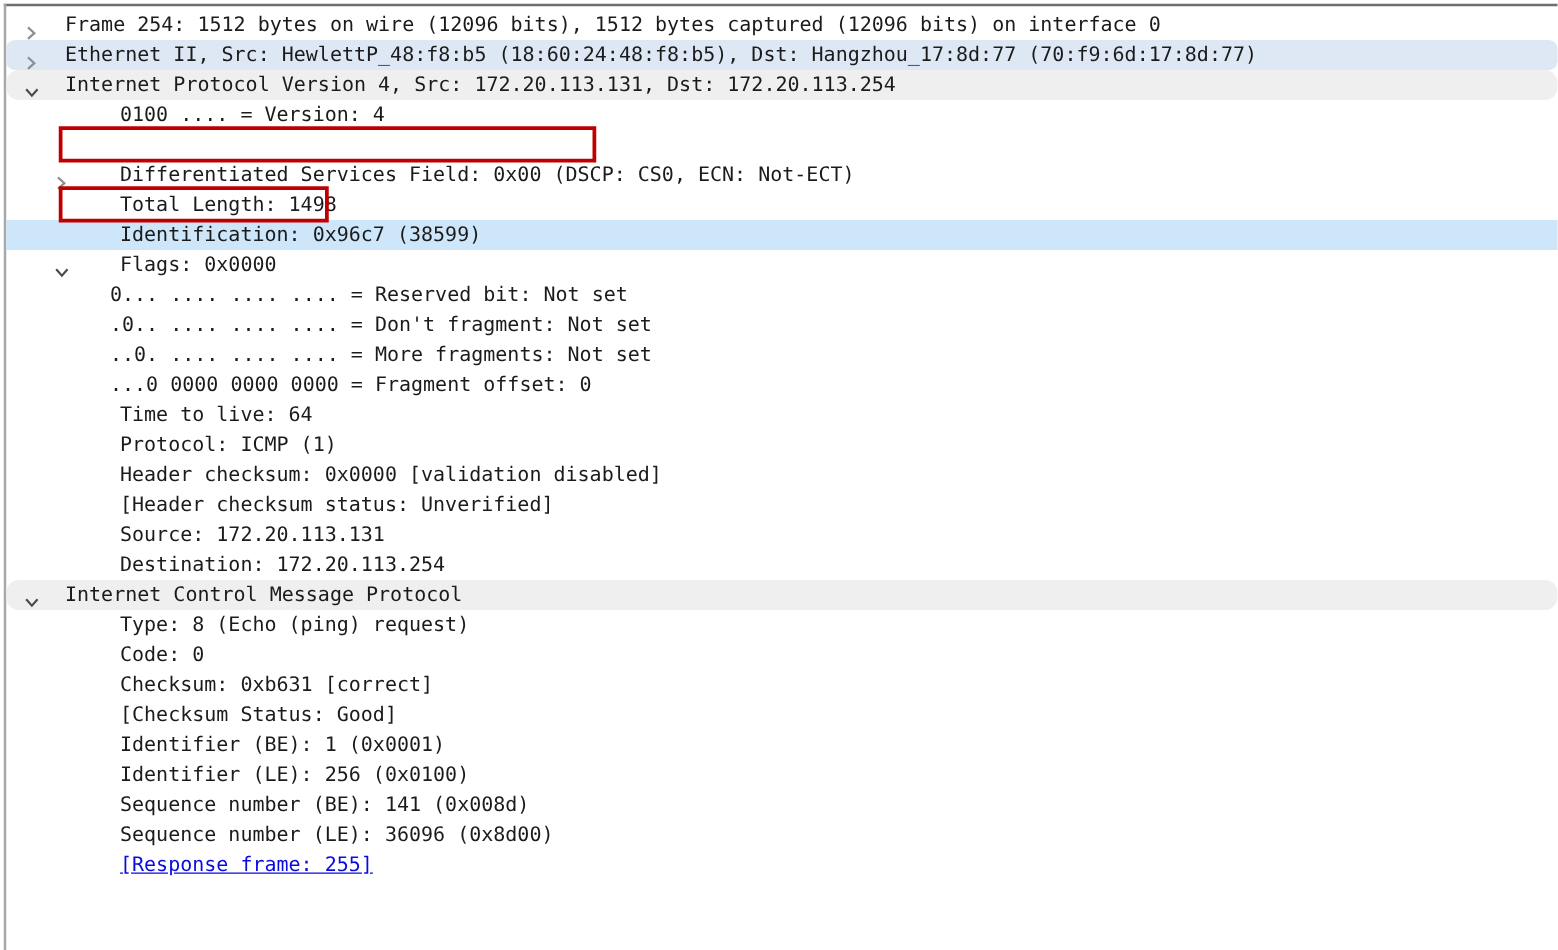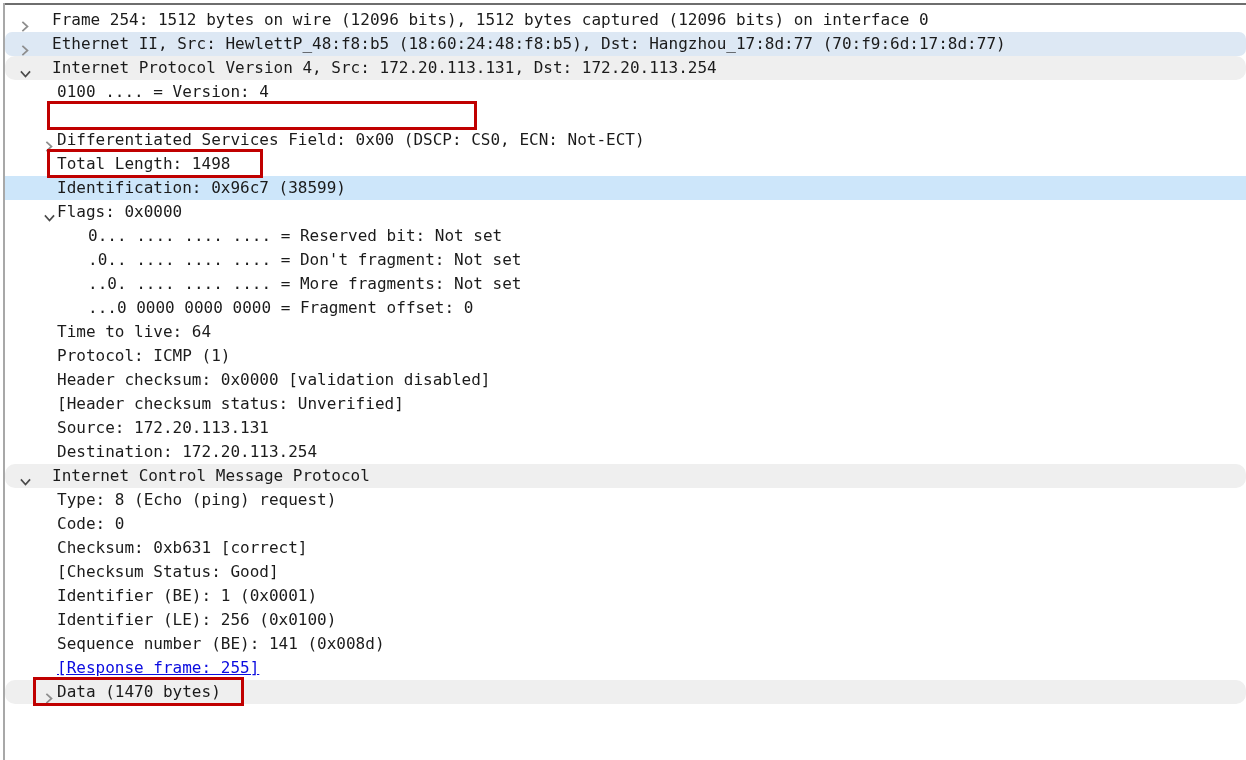"0100 .... = Version: 4" .ind1 { padding-left: 52px -> 91px }
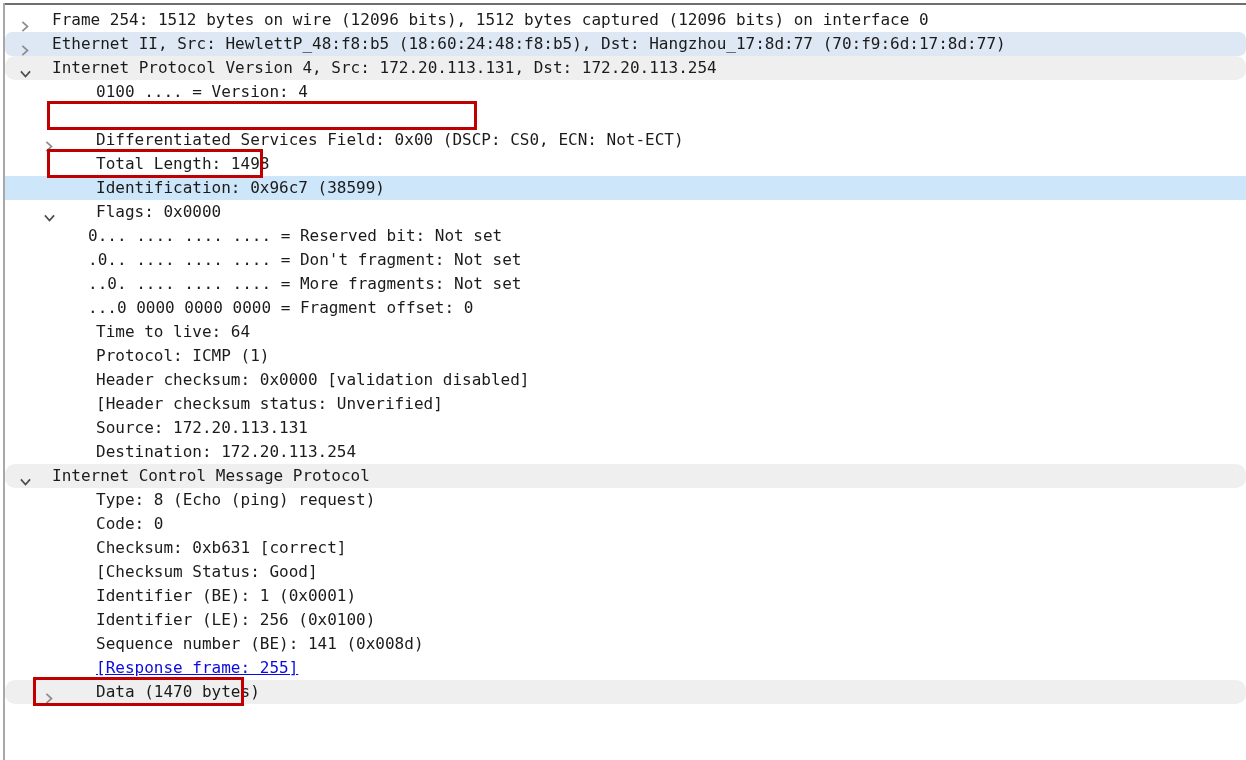"Sequence number (LE): 36096 (0x8d00)" div.row { html: none -> <div><span>Sequence number (LE): 36096 (0x8d00)</span></div> }
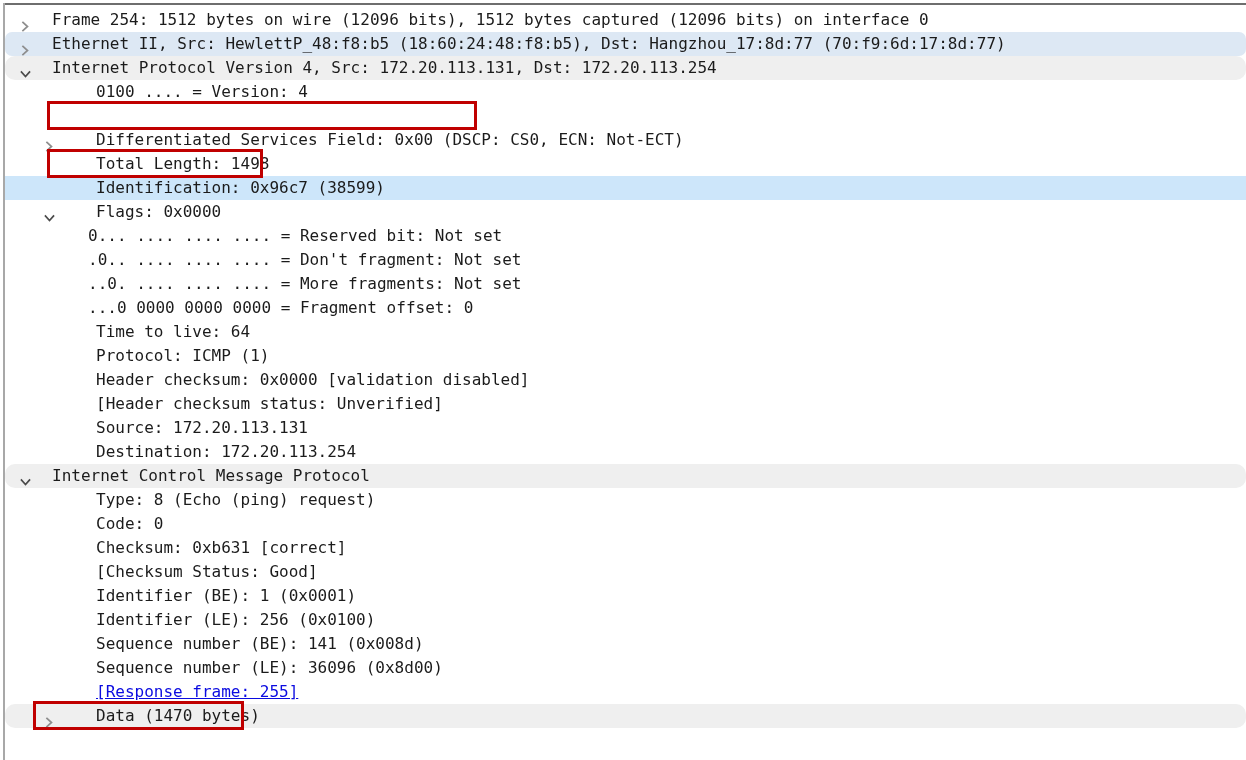"Data (1470 bytes)" div.row { html: <div><span><svg> <path></path> </svg></span><span>Data (1470 bytes)</span><div></div></div> -> none }
